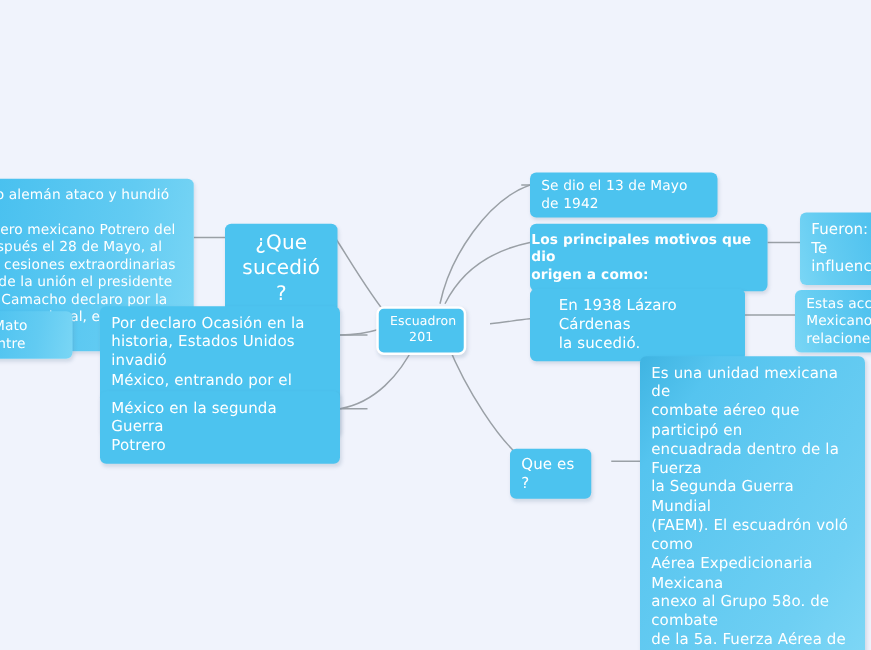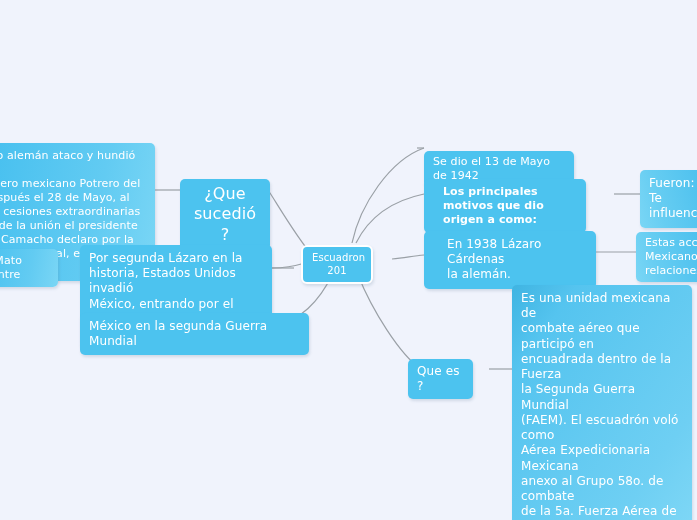"Se dio el 13 de" div.node { margin-top: 13px -> none }
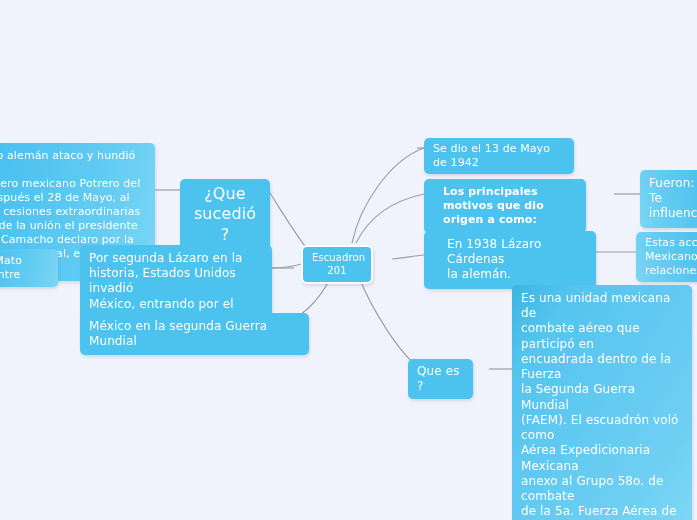"Los principales motivos que dio" div.node { padding: 6px 19px -> 6px 1px; width: 162px -> 190px }
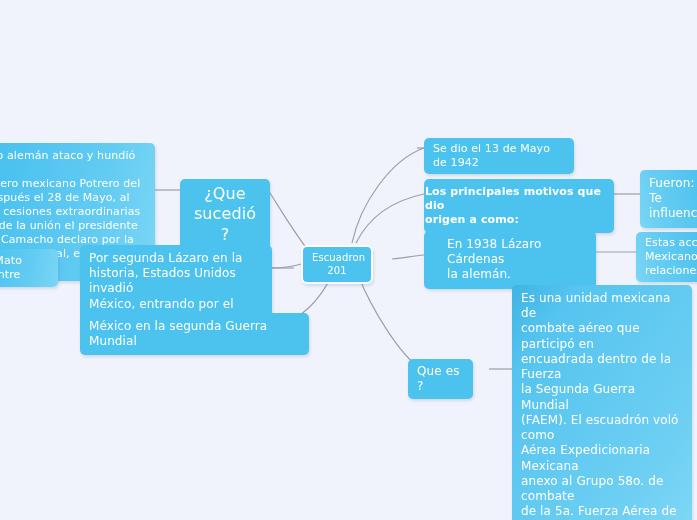"Por segunda Lázaro en la" div { text: segunda Lázaro -> declaro Ocasión }
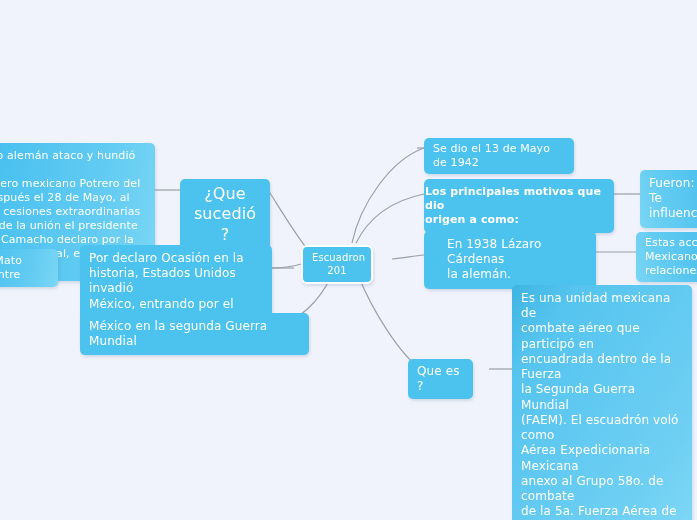"la alemán." div { text: alemán -> sucedió }
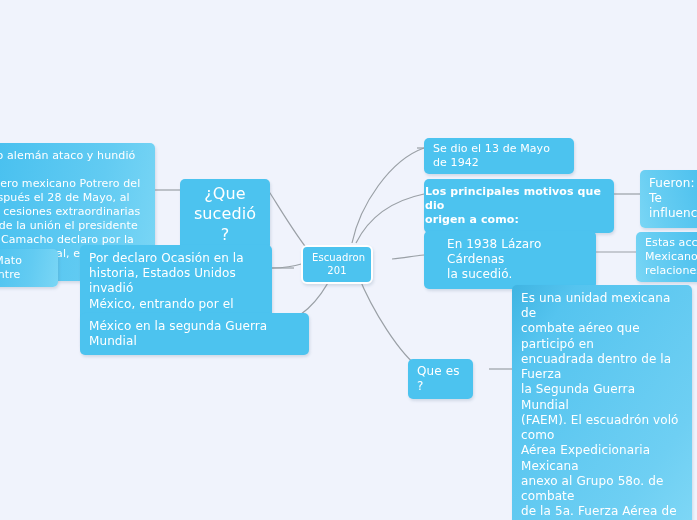"México en la segunda Guerra" div.node { width: 229px -> 192px }
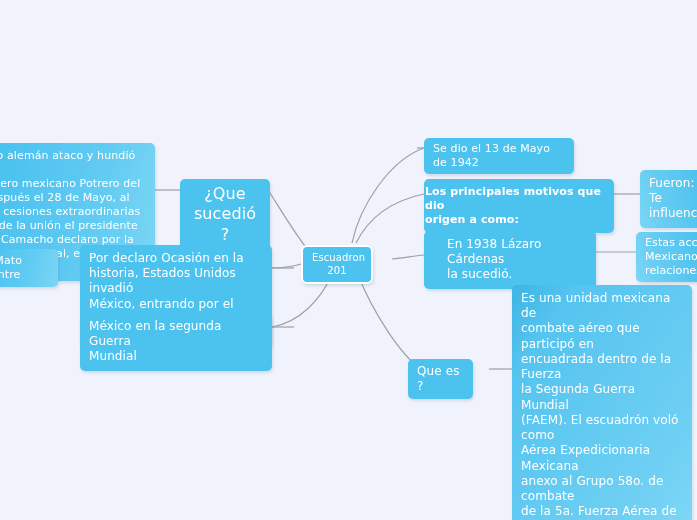"Mundial" div { text: Mundial -> Potrero }
